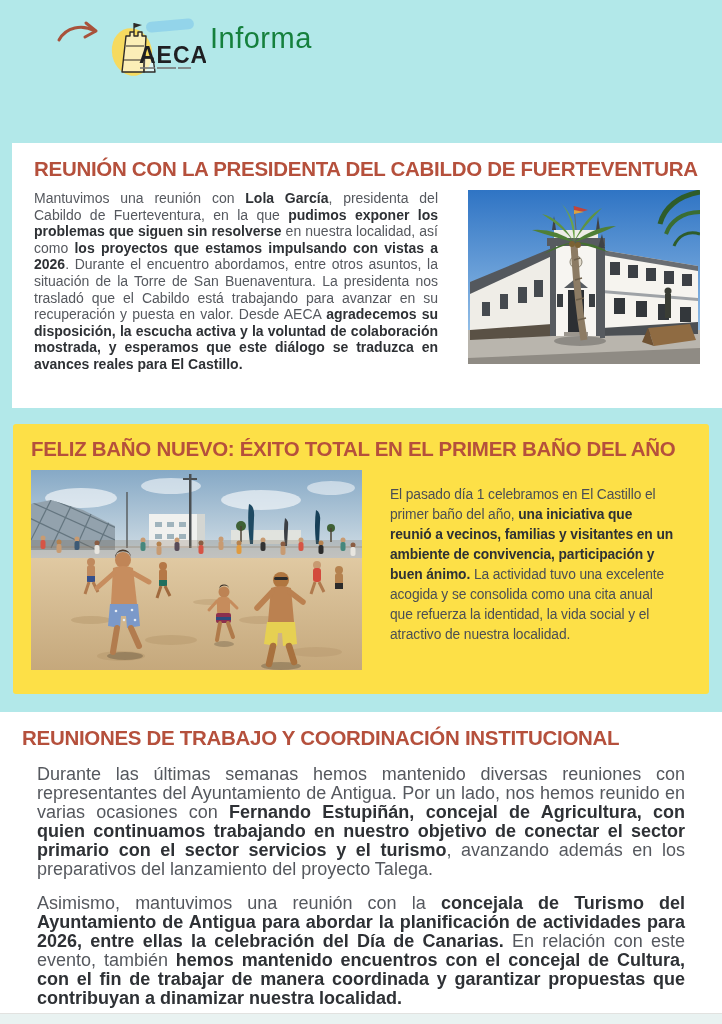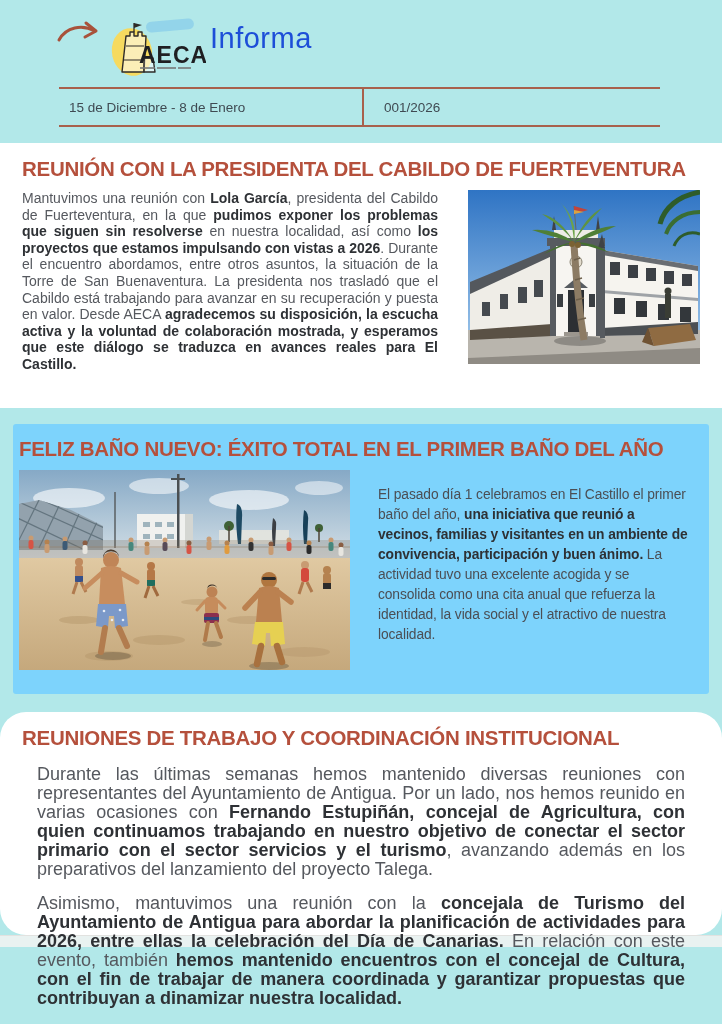"Informa" .informa { color: #1d4ed8 -> #15803d }
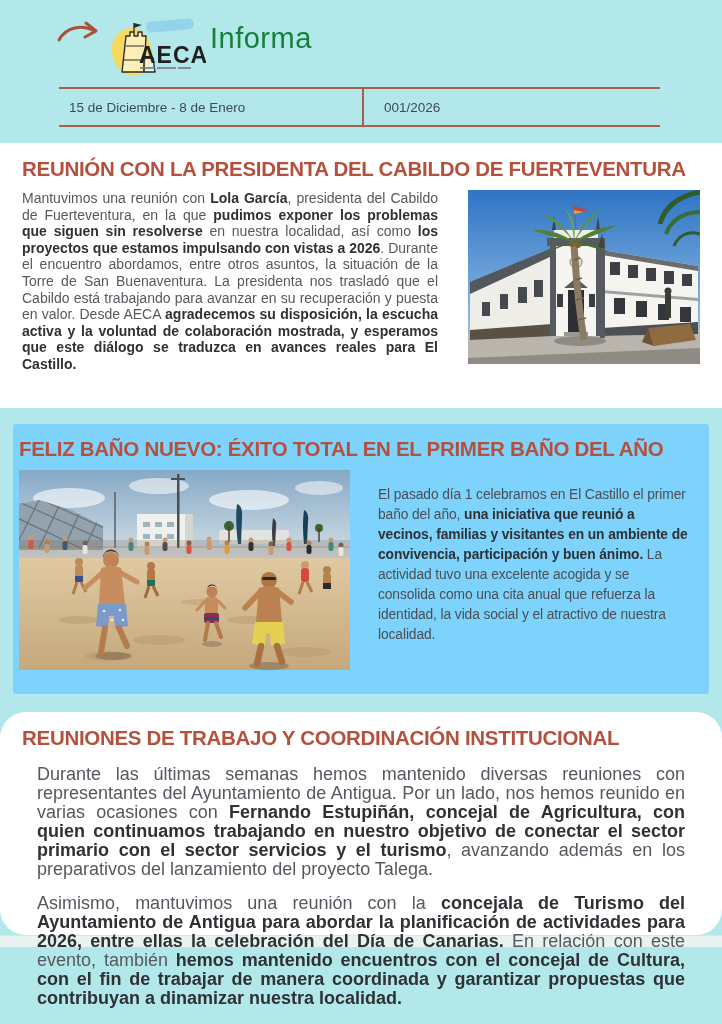"15 de Diciembre - 8" div.datebar { html: <div> <span>15 de Diciembre - 8 de Enero</span> <span></span> <span>001/2026</span> </div> -> none }
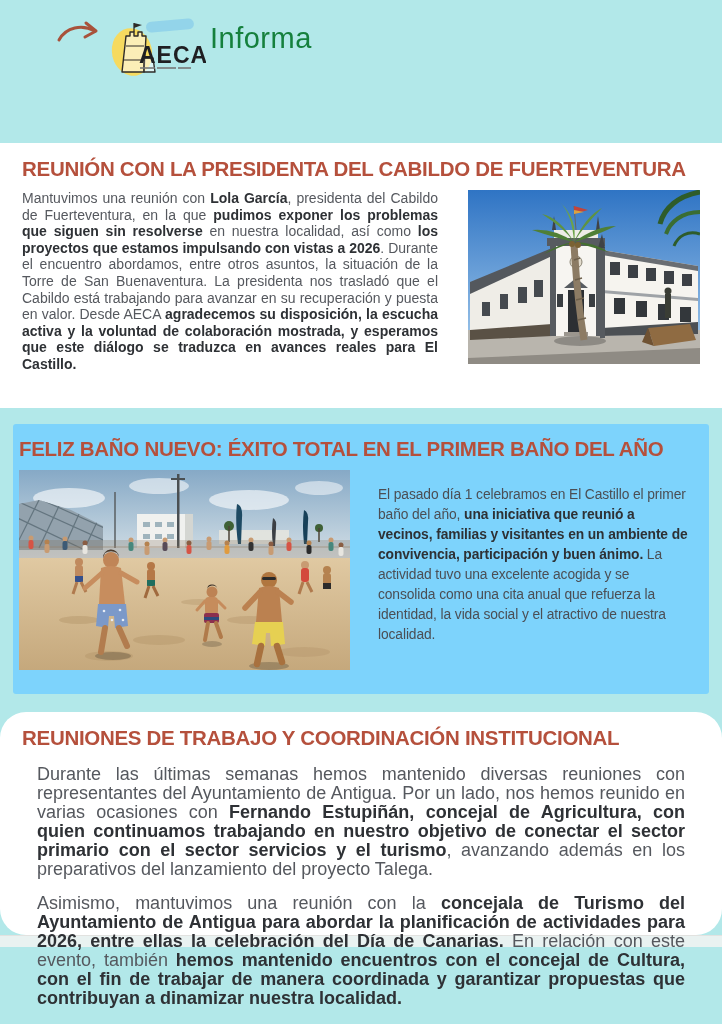"REUNIÓN CON LA PRESIDENTA DEL" .s1 { margin-left: none -> 12px }
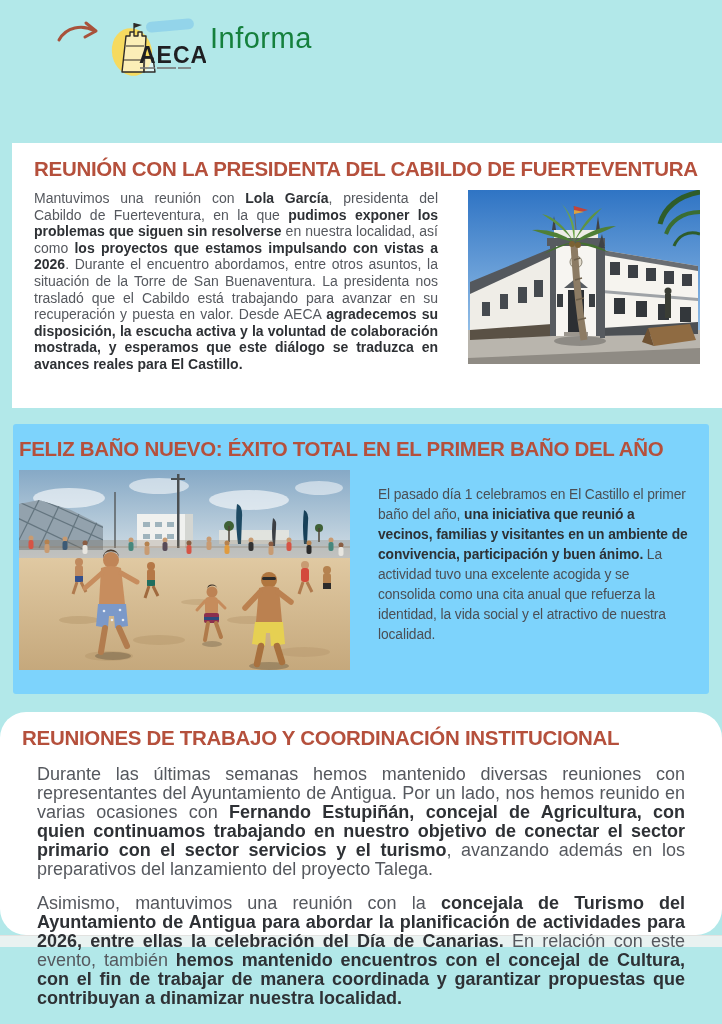"FELIZ BAÑO NUEVO: ÉXITO TOTAL" .ybox { background: #7dd3fc -> #fde047; padding: 9px 6px 0 -> 9px 18px 0 }
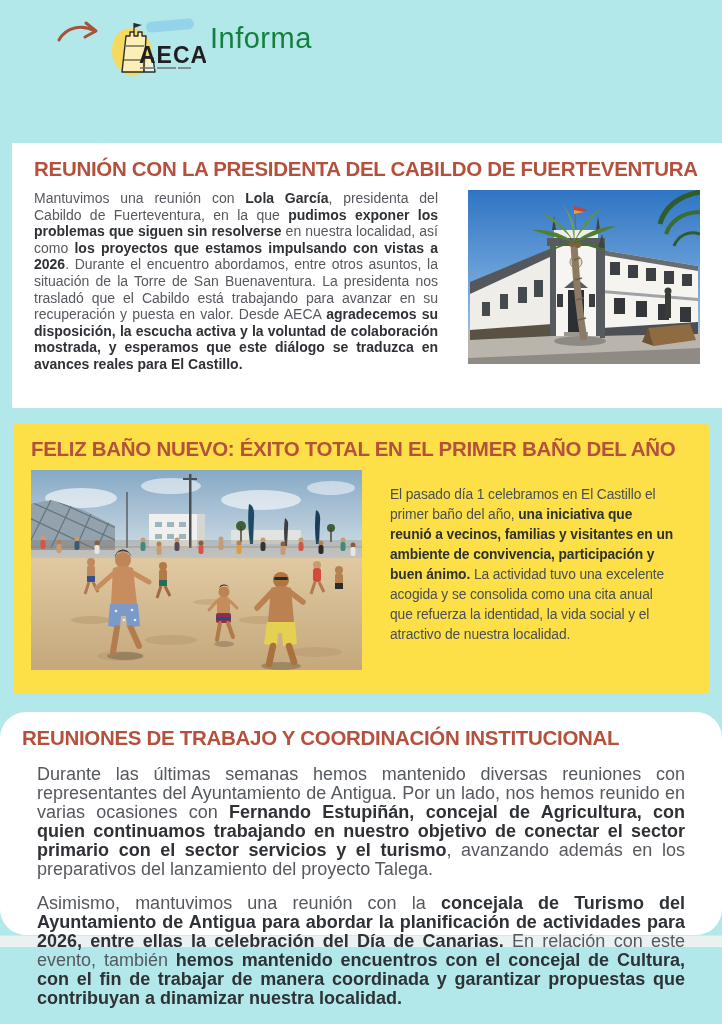"REUNIONES DE TRABAJO Y COORDINACIÓN" .s3 { border-radius: 26px -> none; height: 223px -> 301px }
